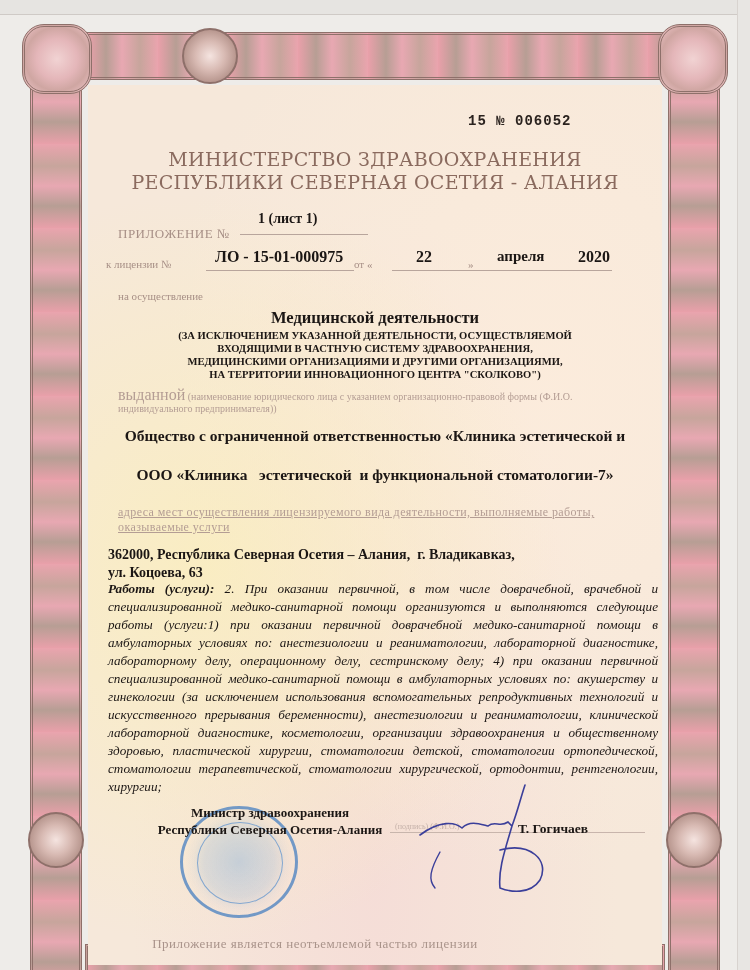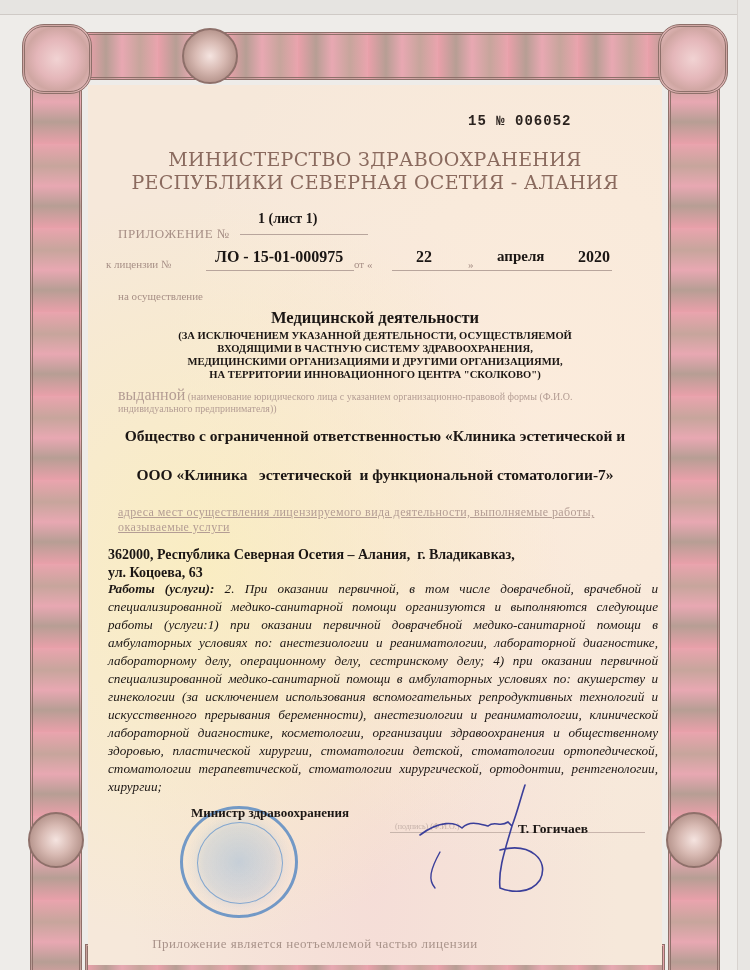"Республики Северная Осетия-Алания" div { html: none -> <div>Республики Северная Осетия-Алания</div> }
